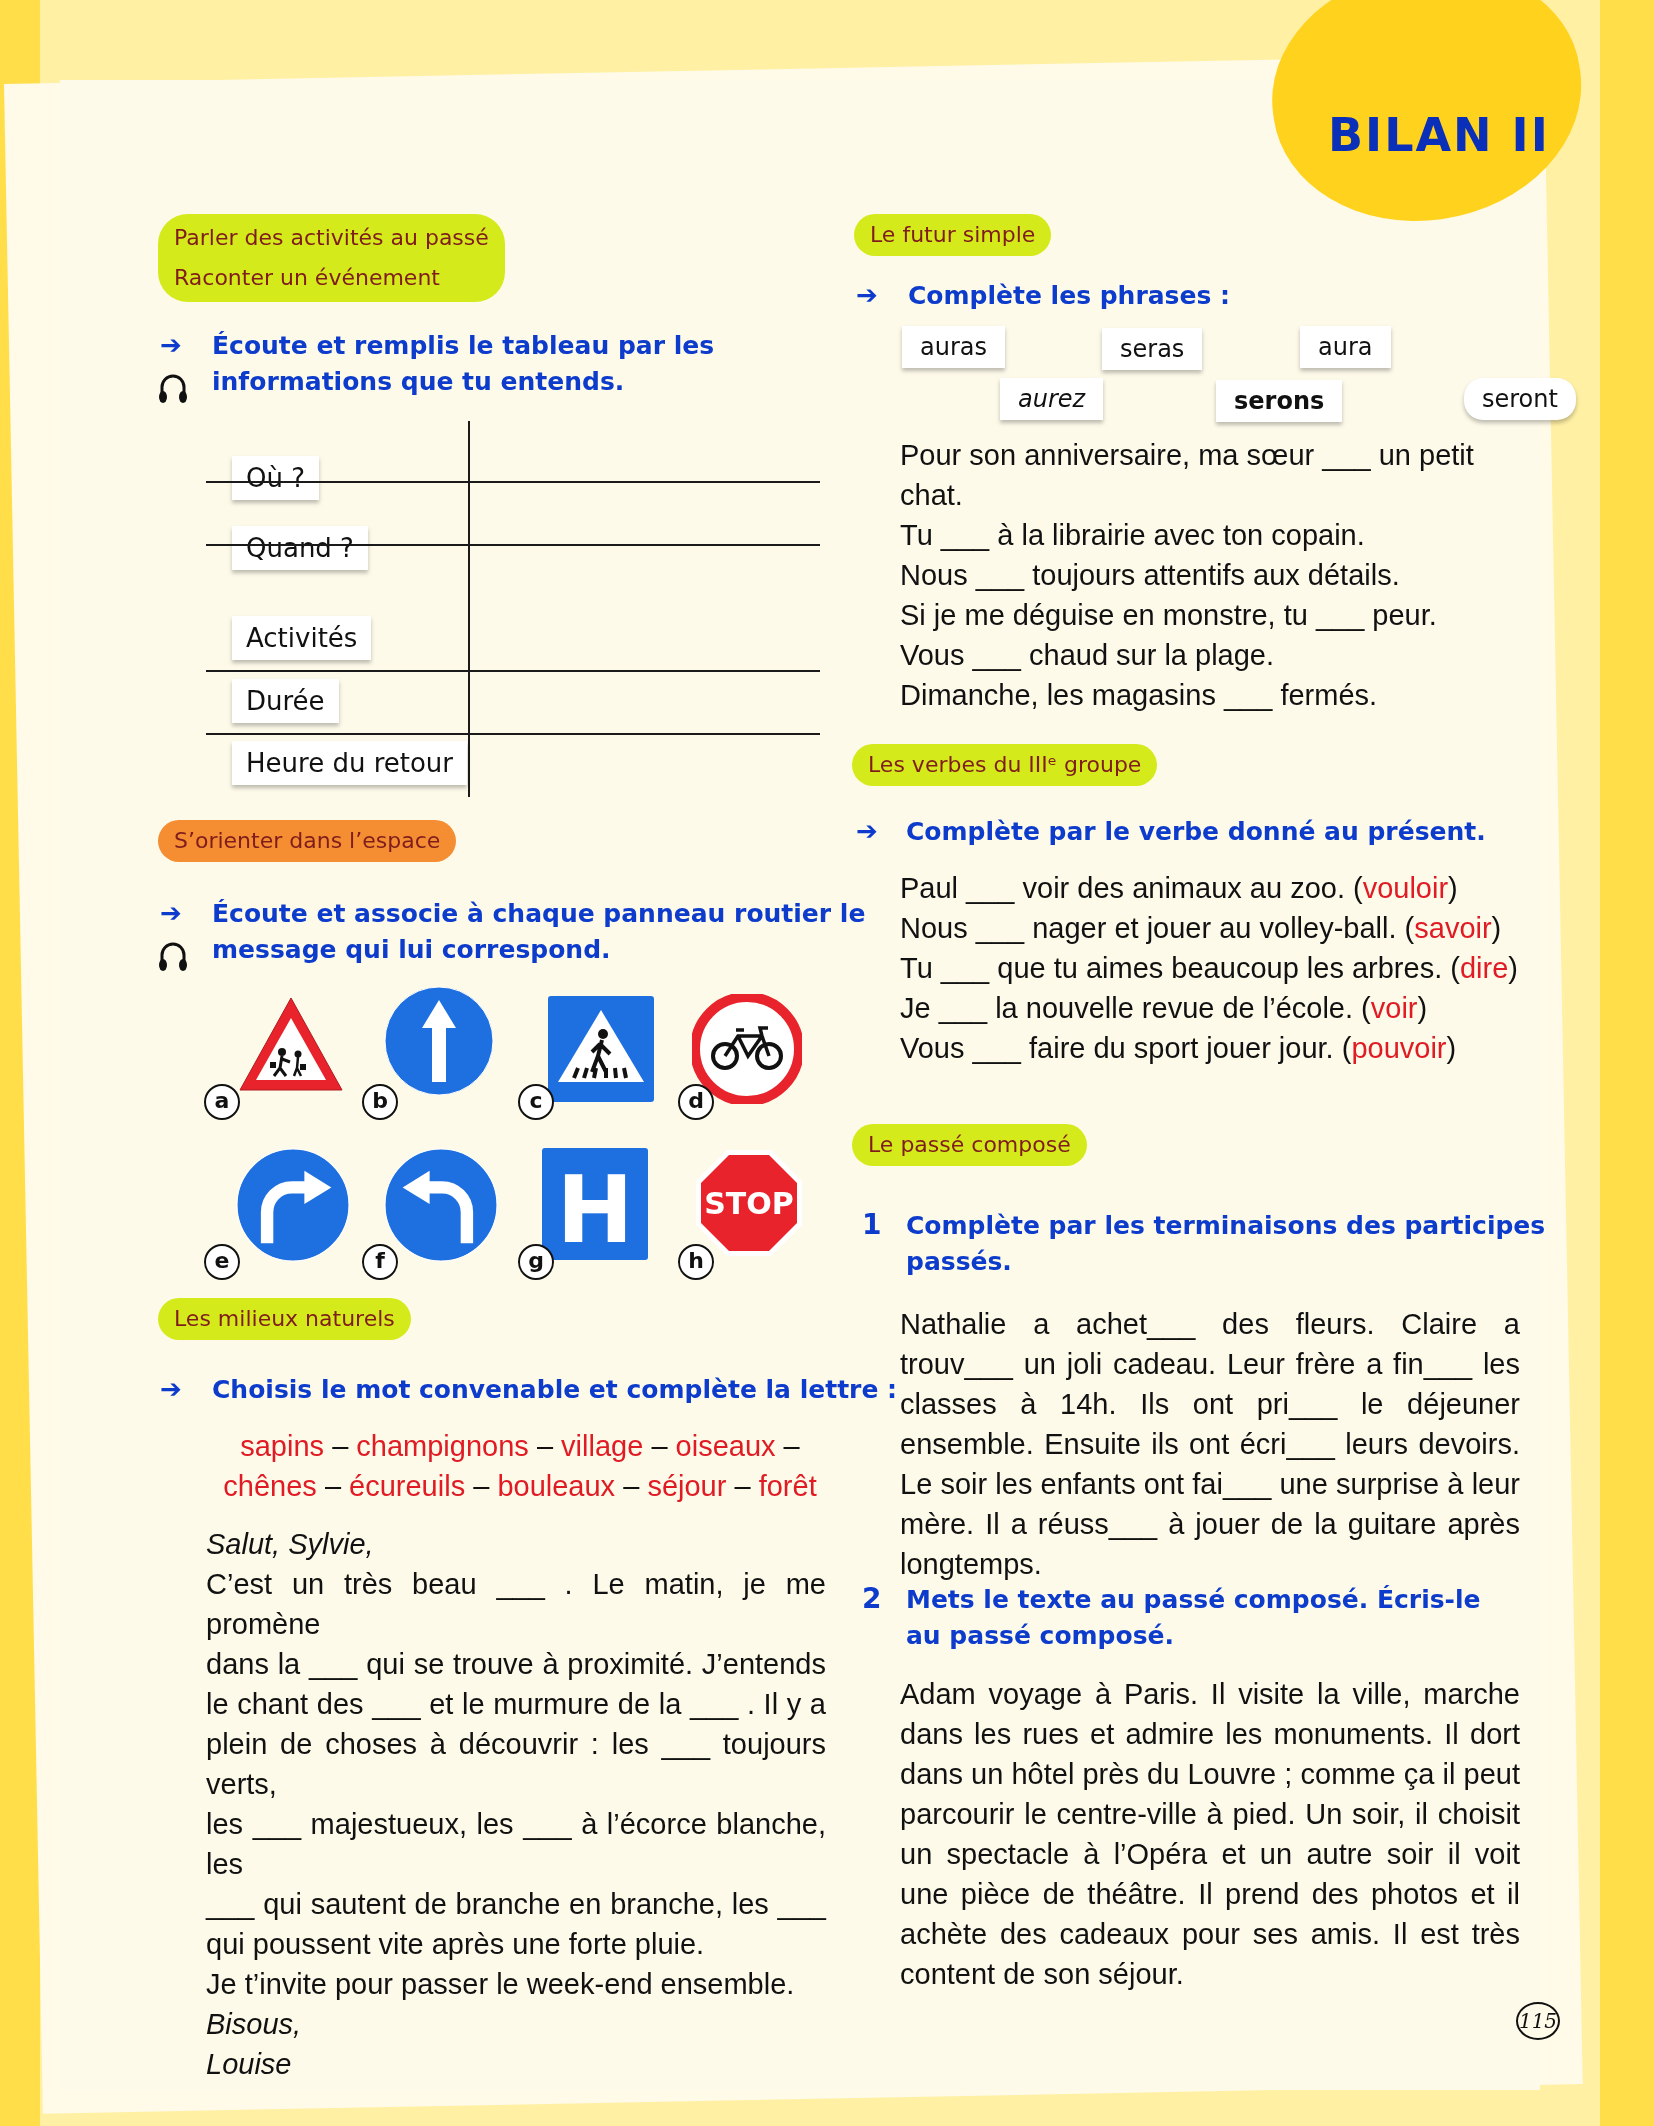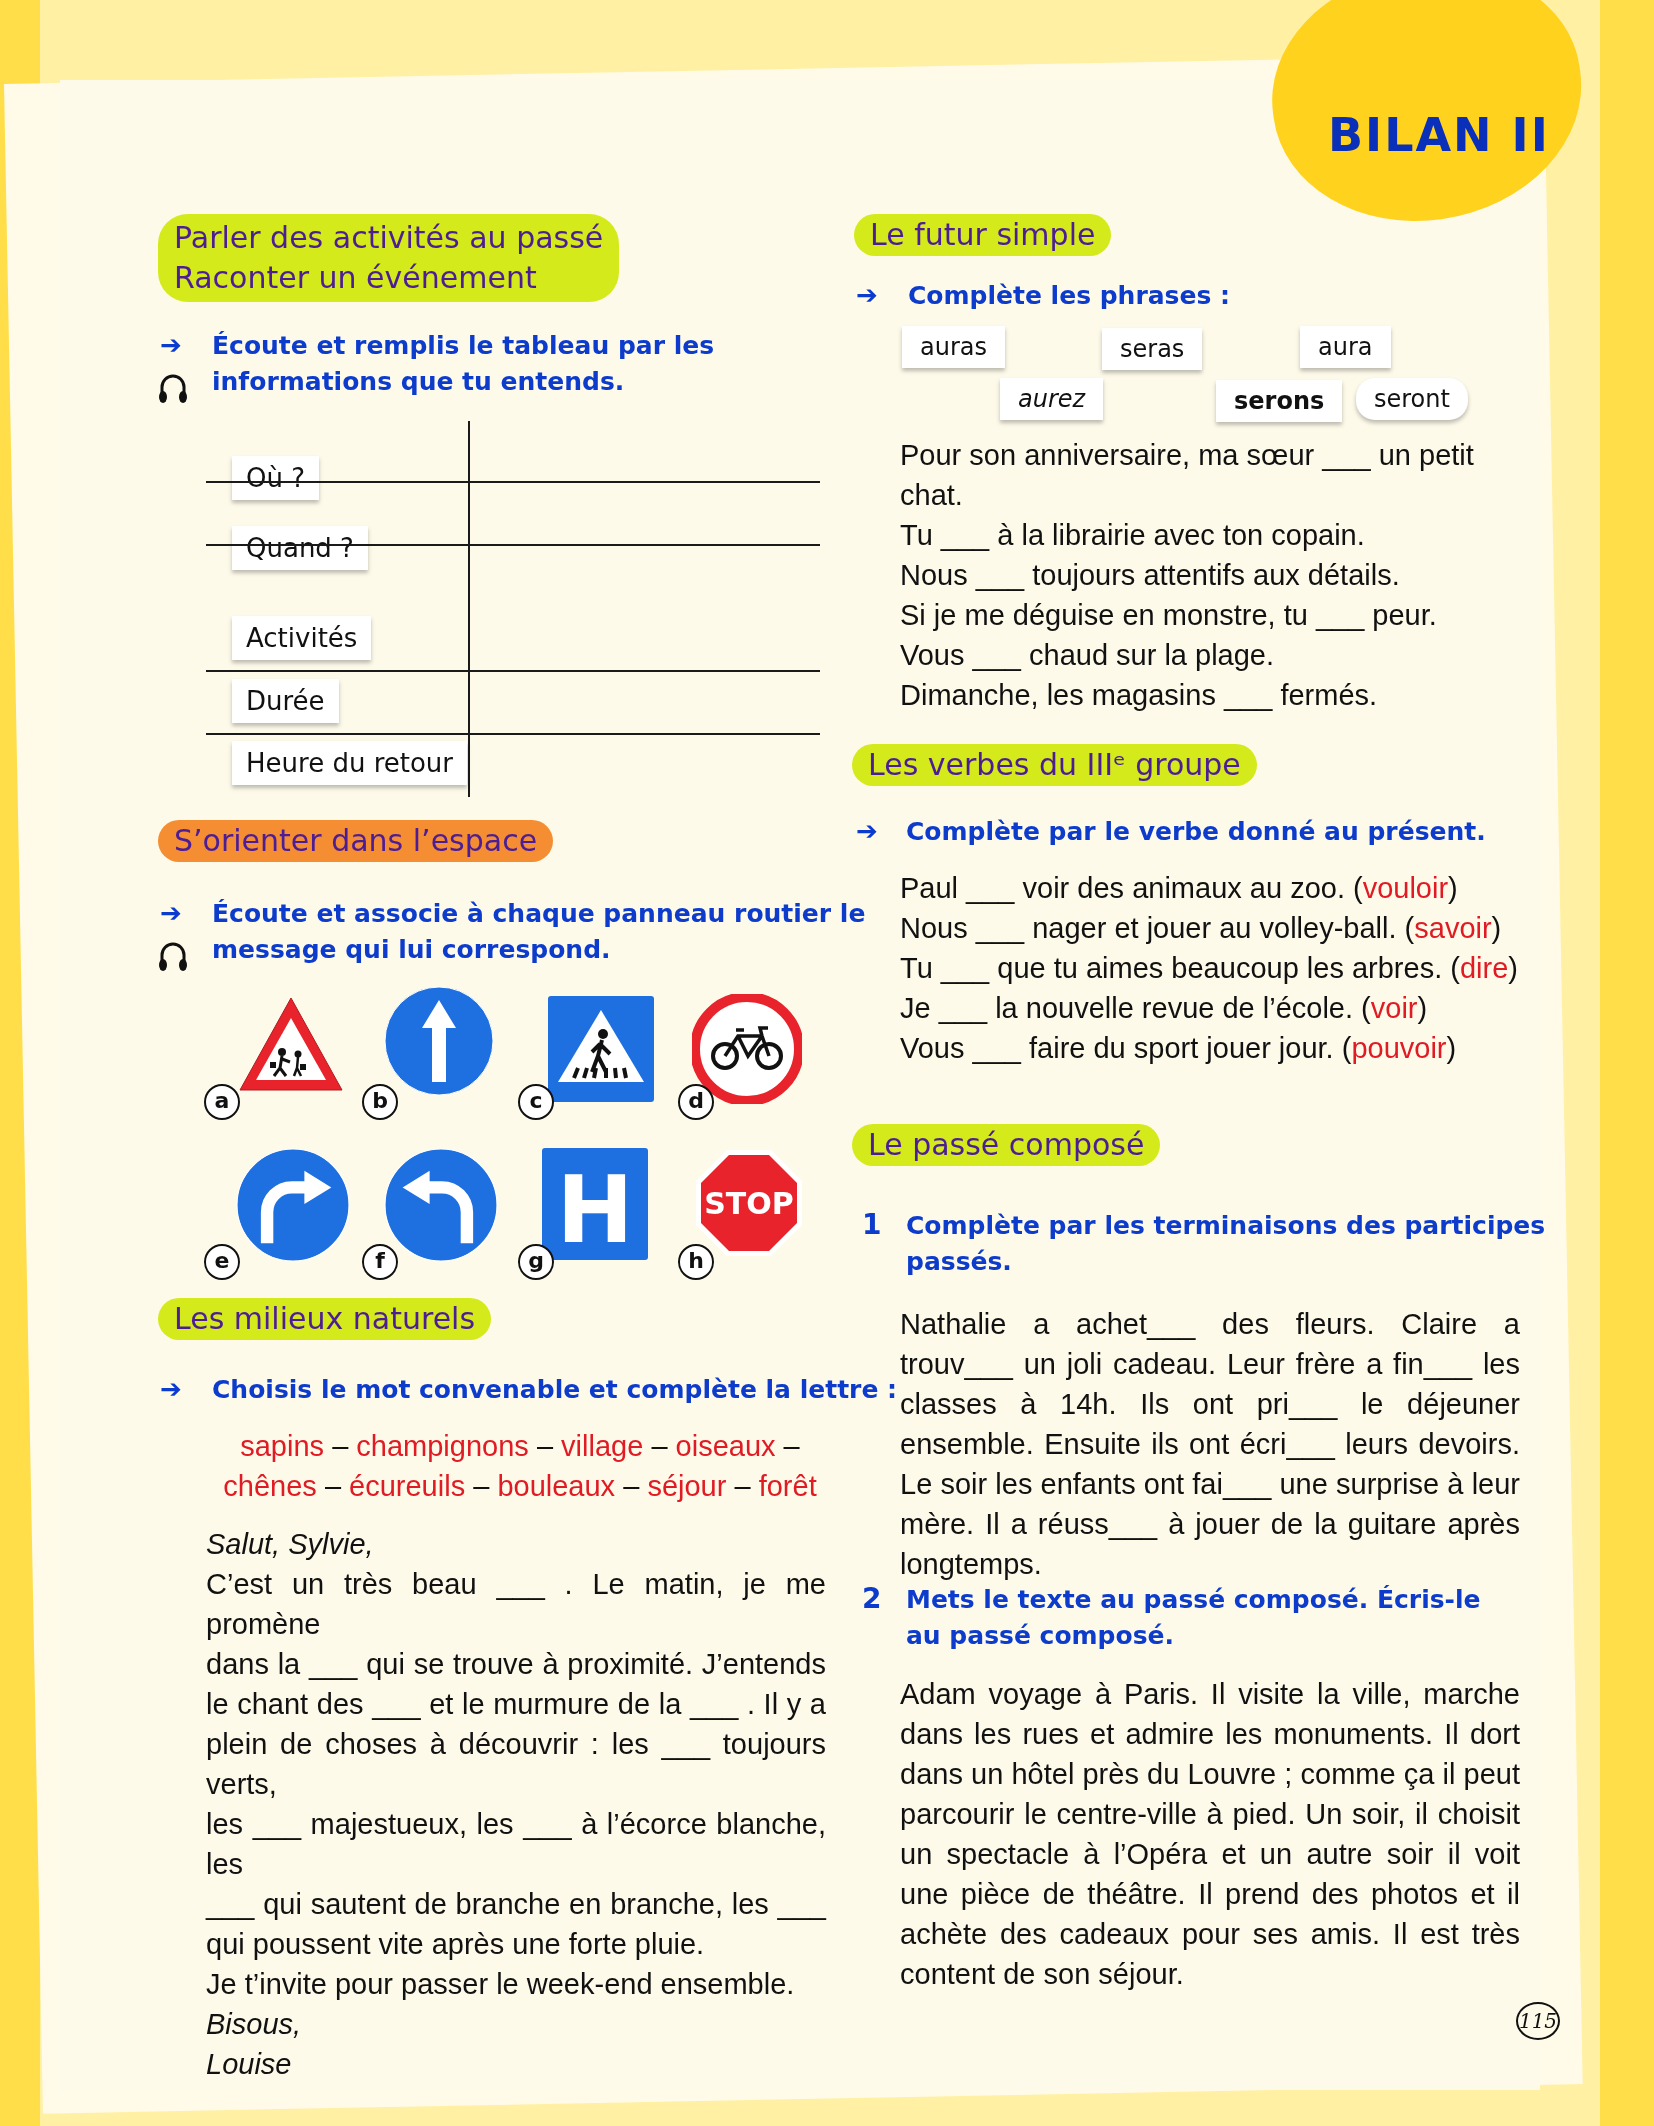"Parler des activités au passé" .pill { color: #4c1d95 -> #7f1d1d; font-size: 30px -> 22px }
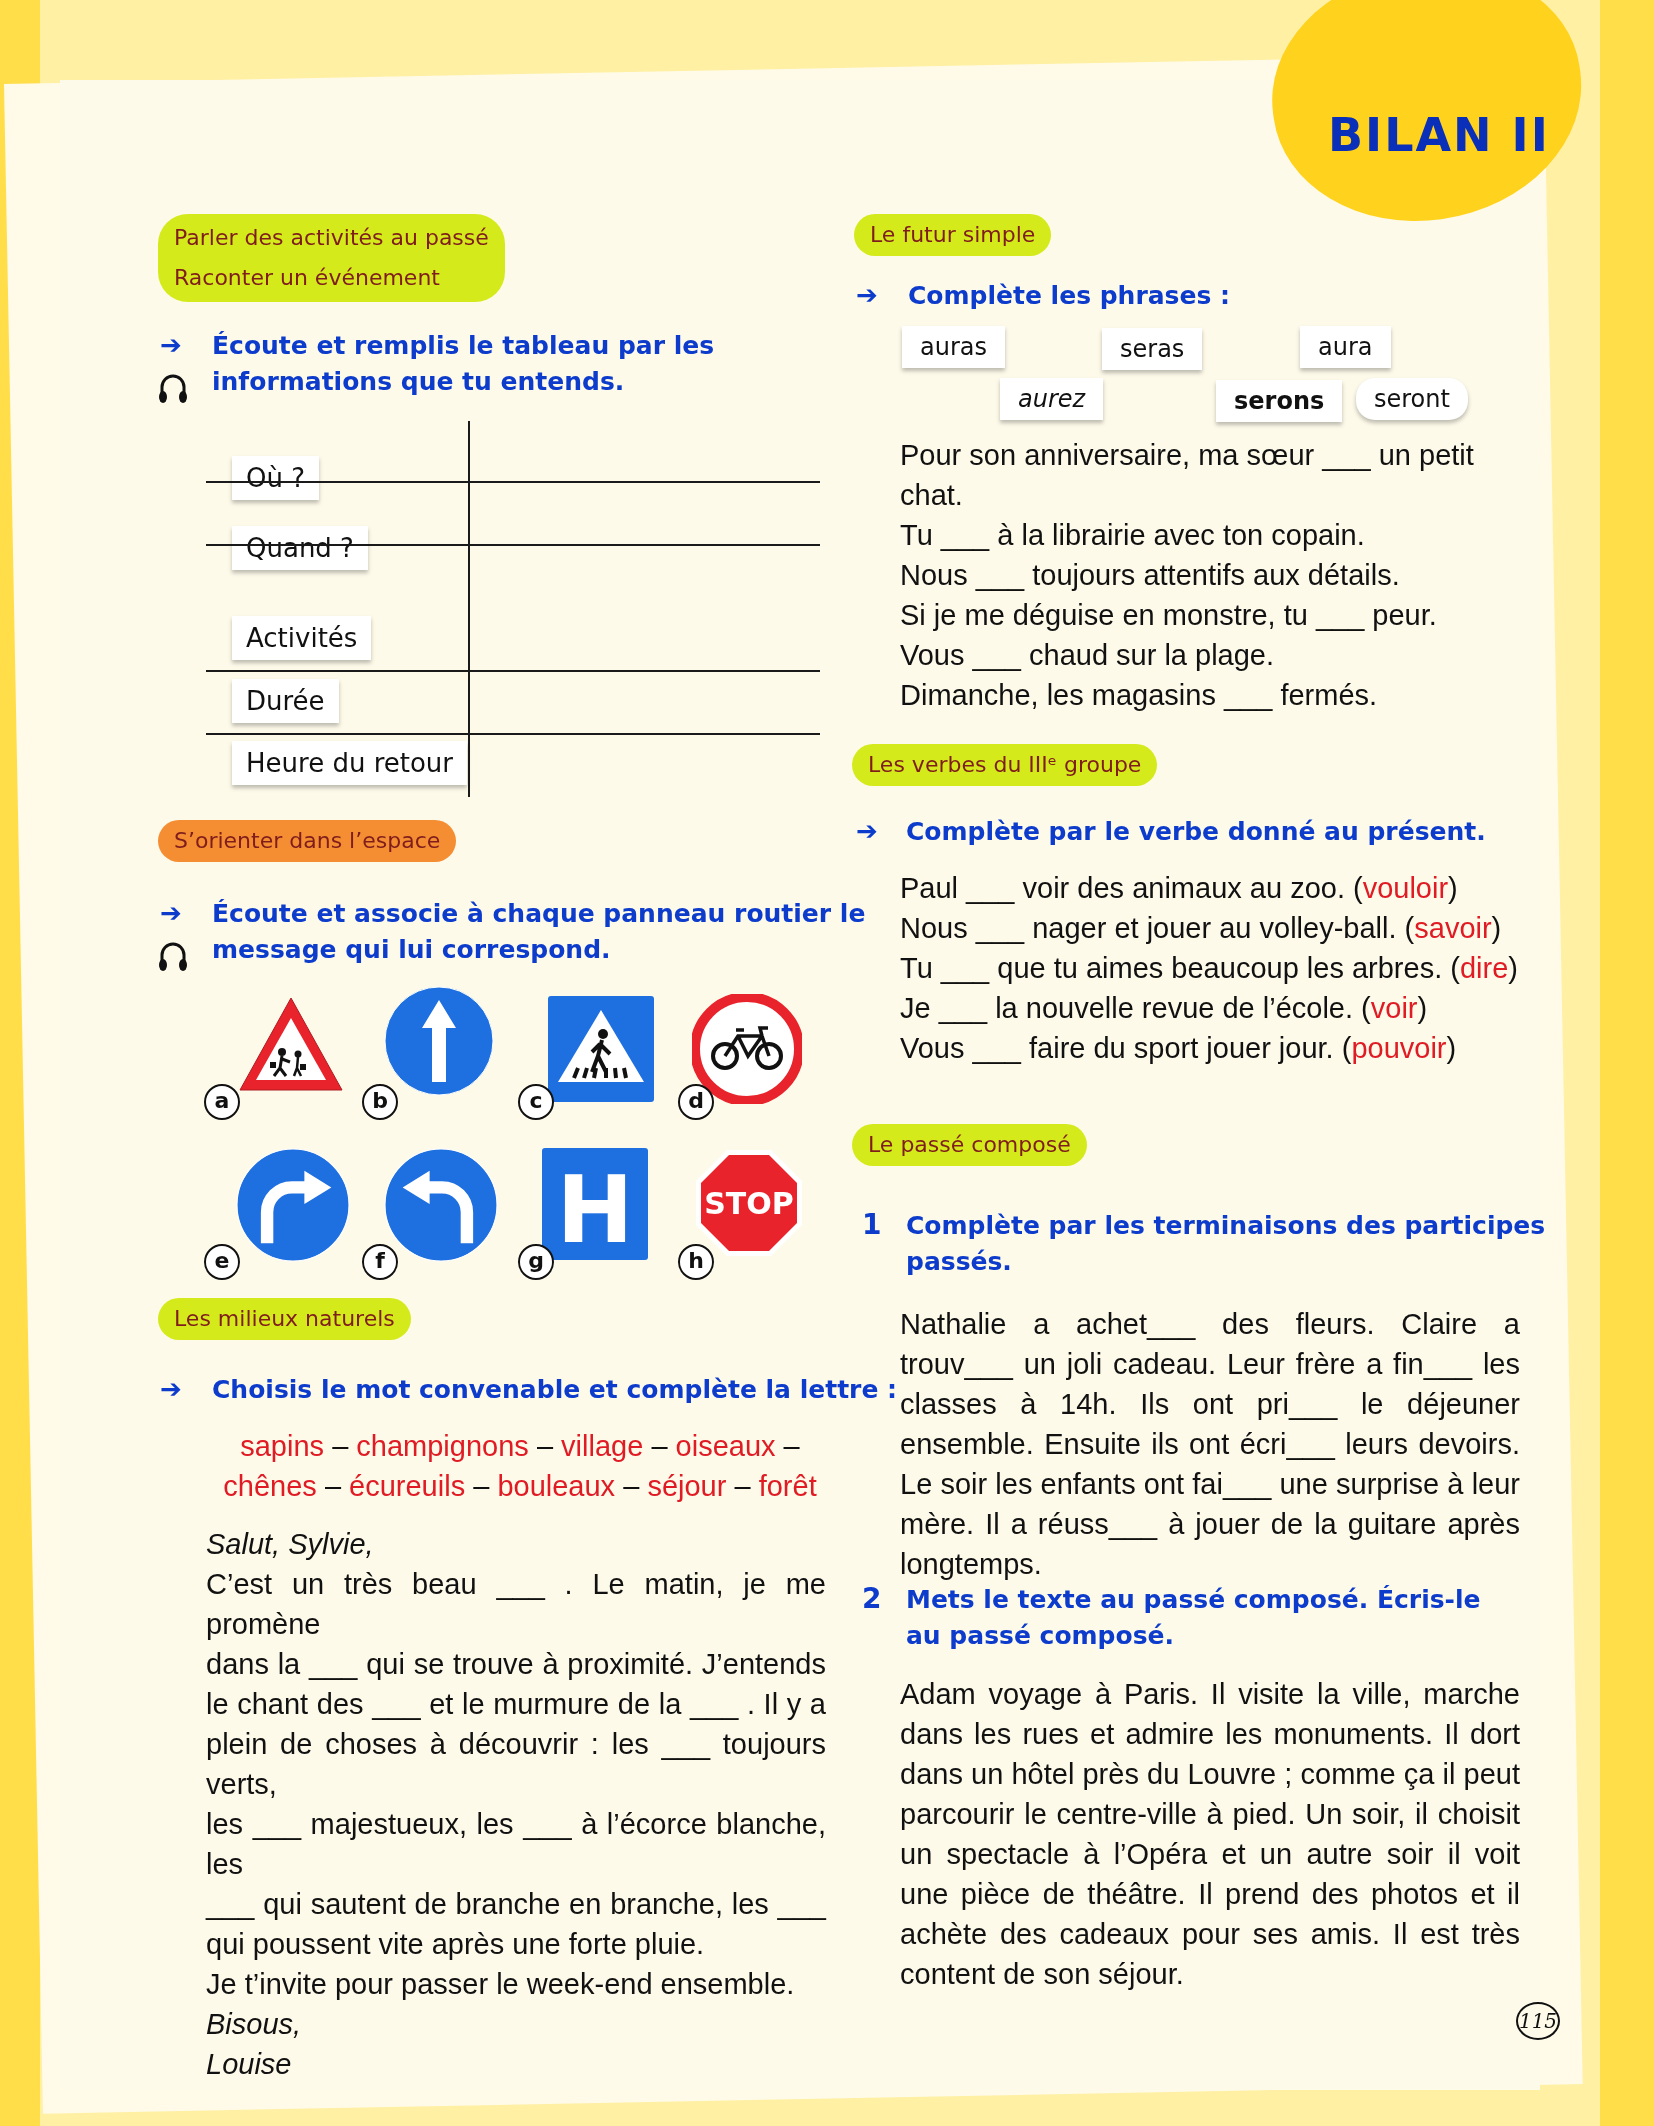"seront" div.card { left: 1356px -> 1464px }
